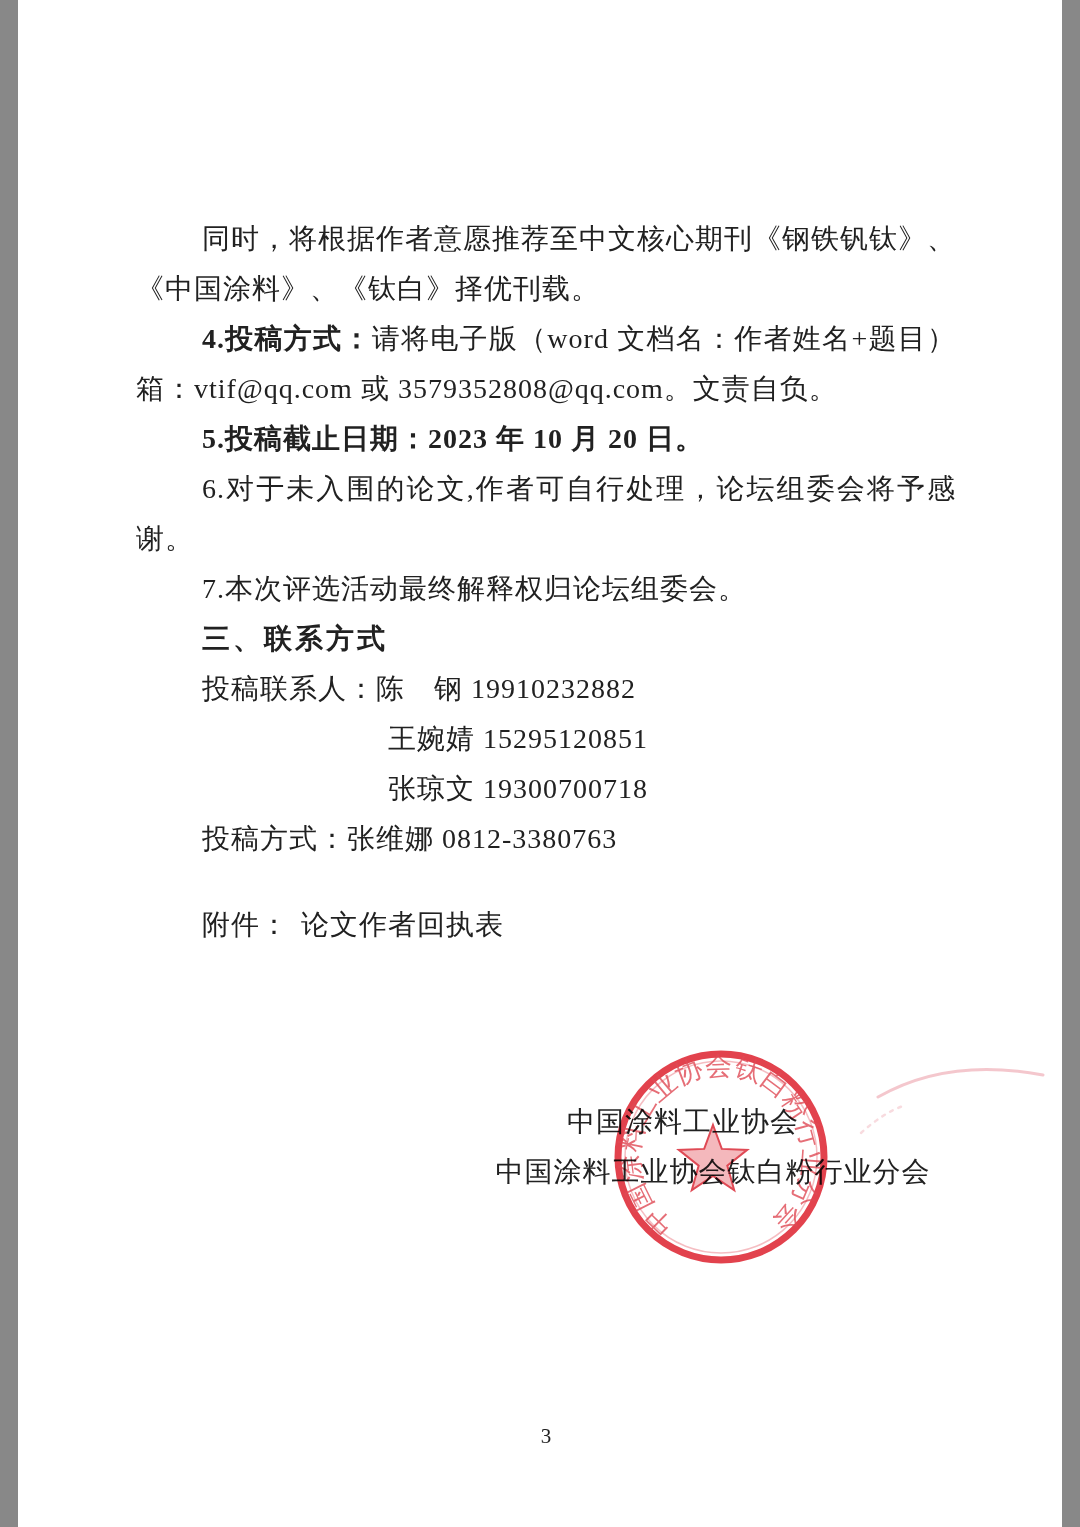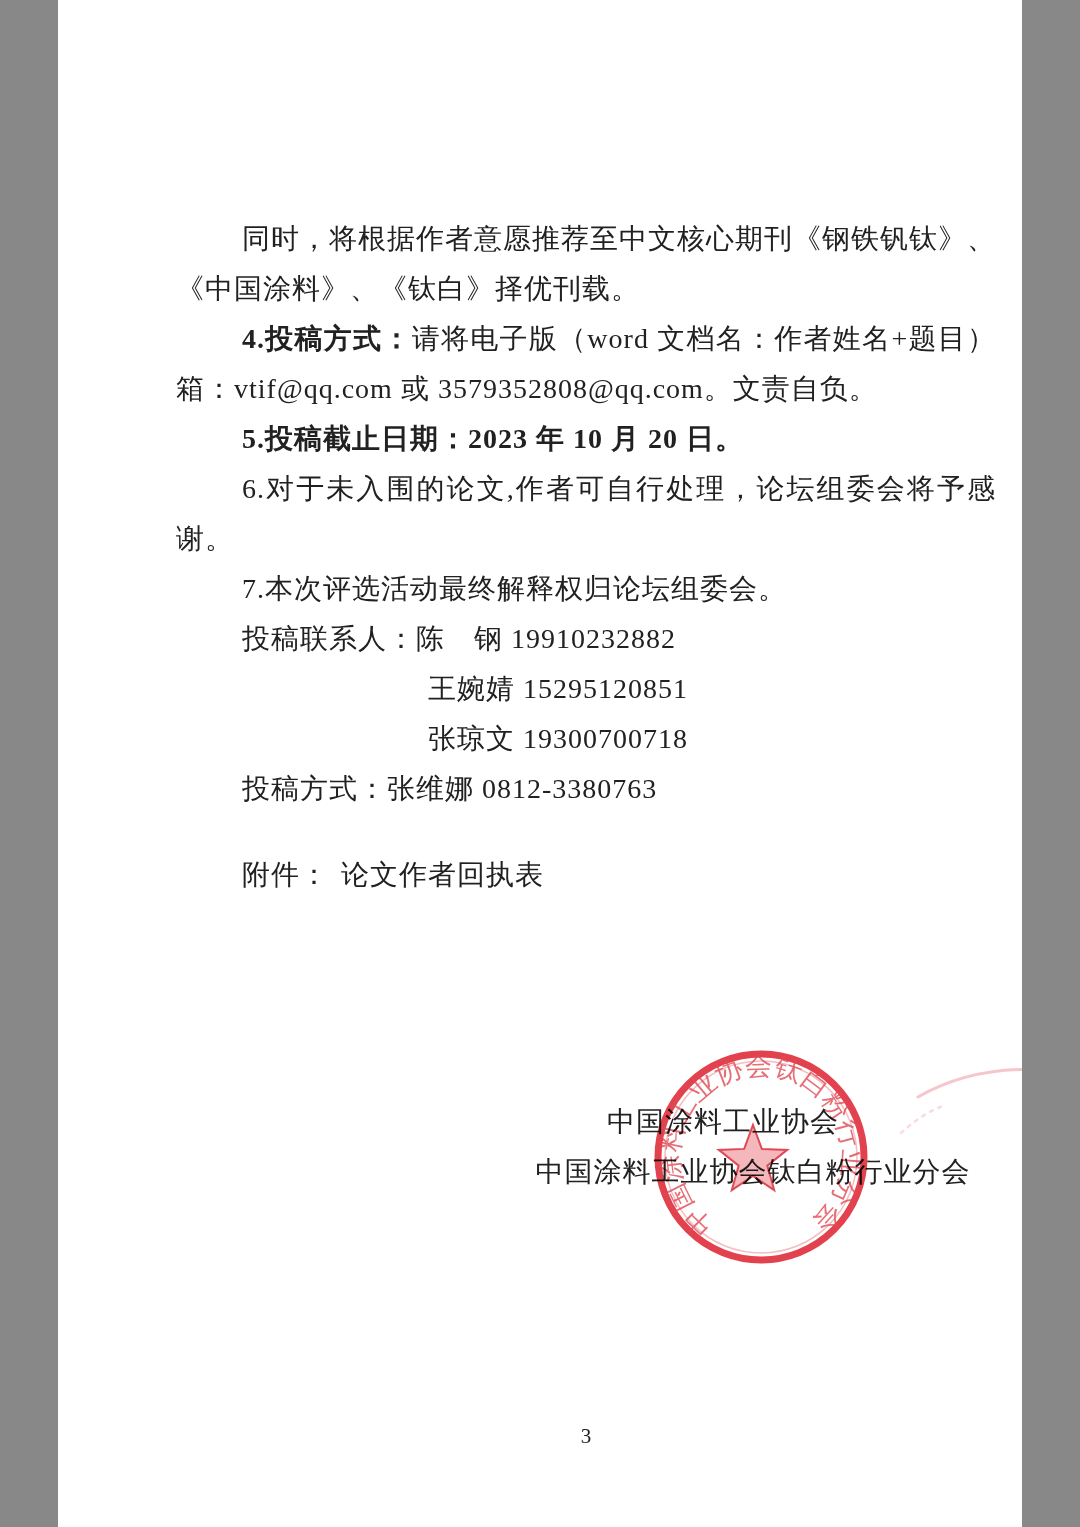"同时，将根据作者意愿推荐至中文核心期刊《钢铁钒钛》、" .page { width: 964px -> 1044px }
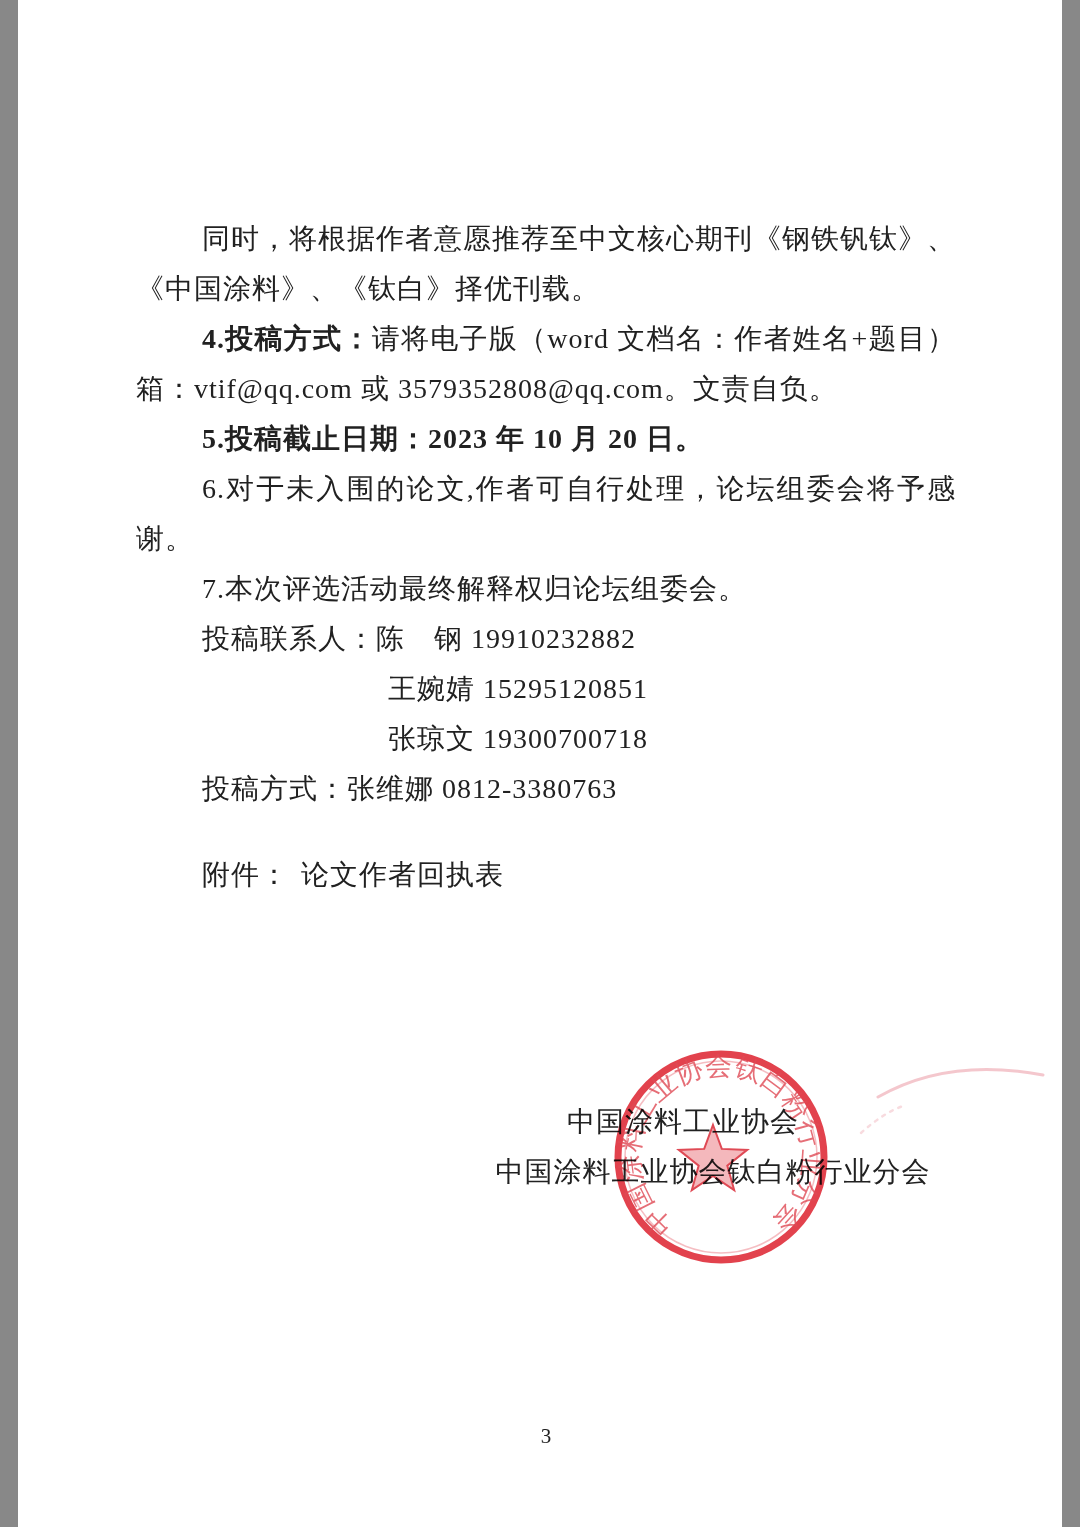"三、联系方式" p.ln { html: none -> <p>三、联系方式</p> }
